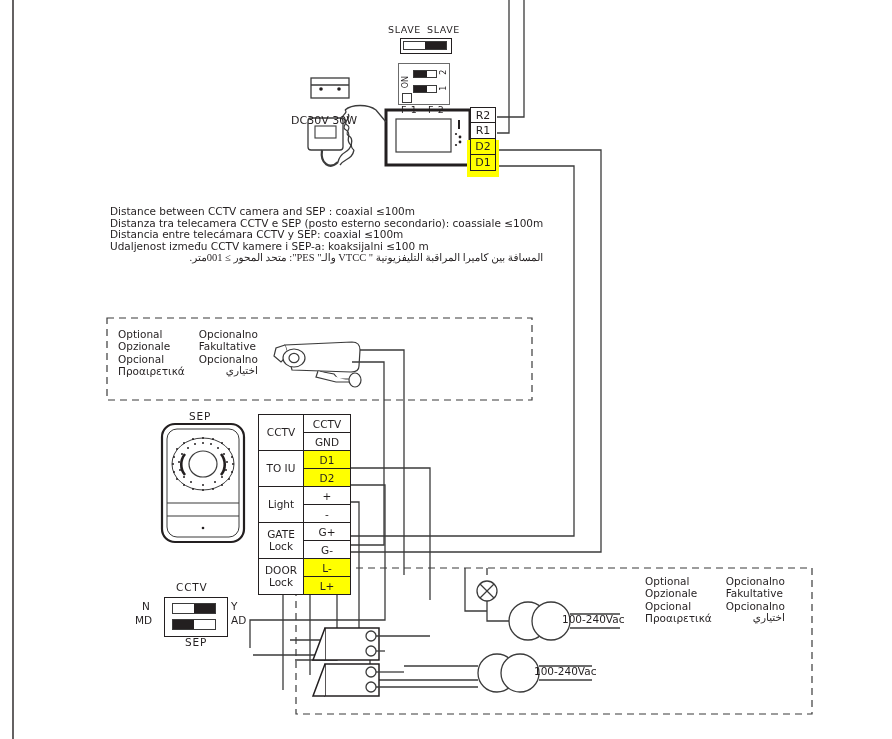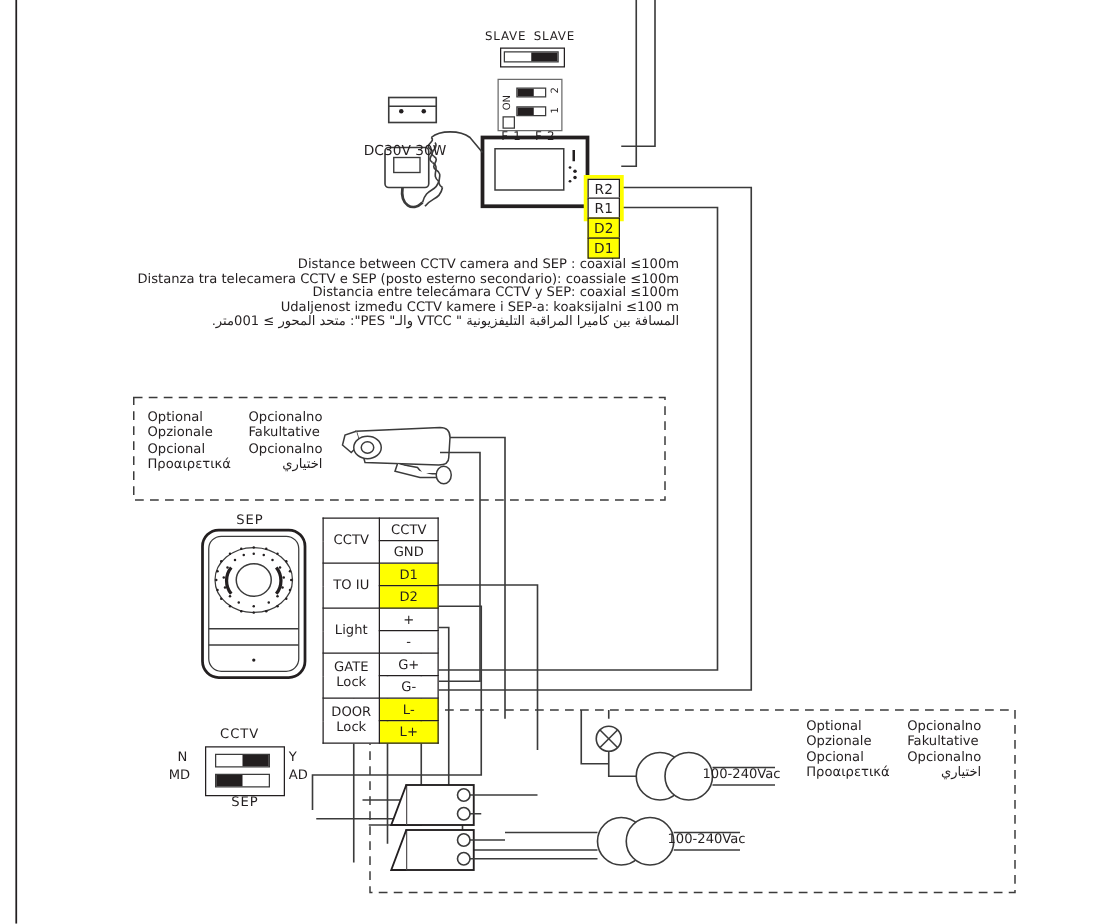"R2" .term-stack { margin-top: 36px -> none }
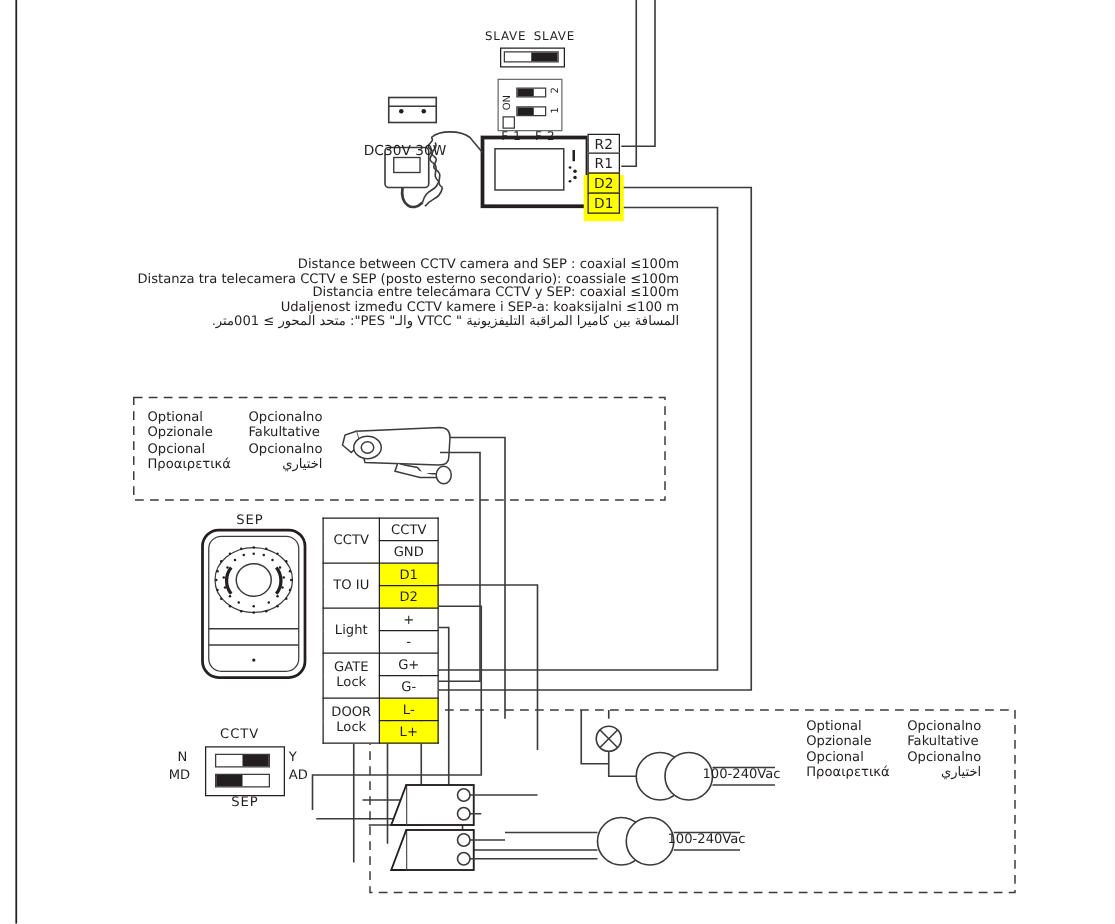"Distance between CCTV camera and" .notes { text-align: right -> none }
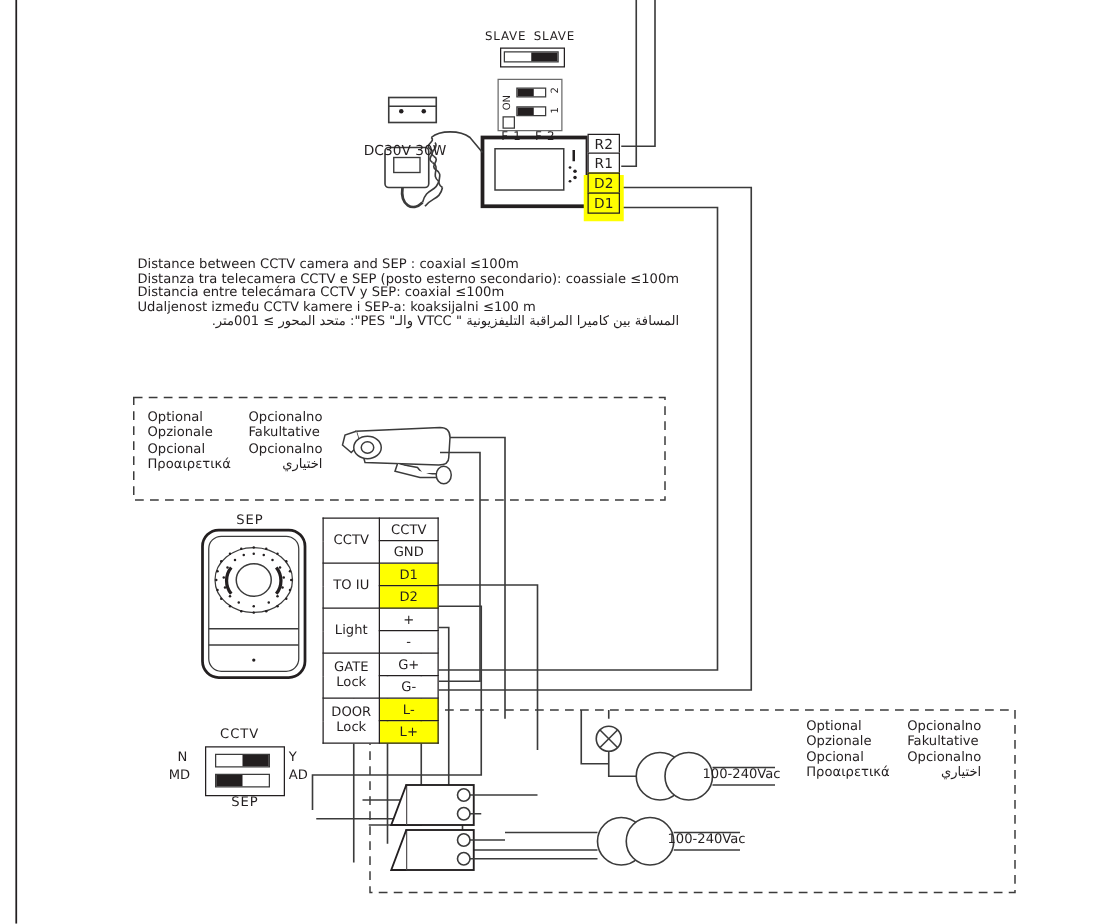"المسافة بين كاميرا المراقبة التليفزيونية" .arabic { font-family: none -> Liberation Serif, serif }
